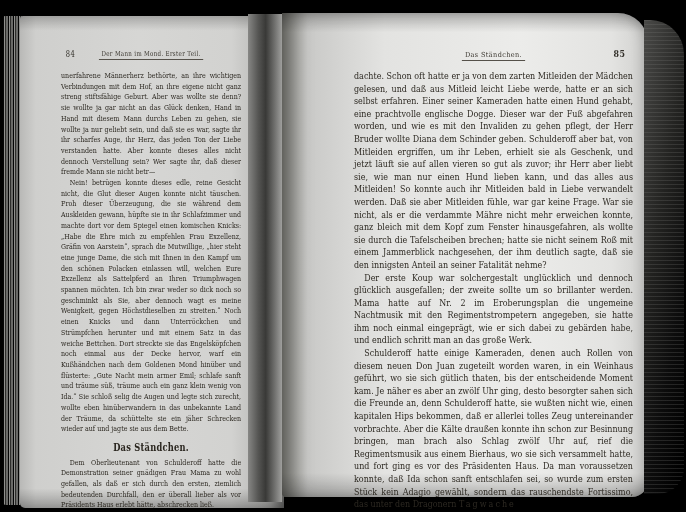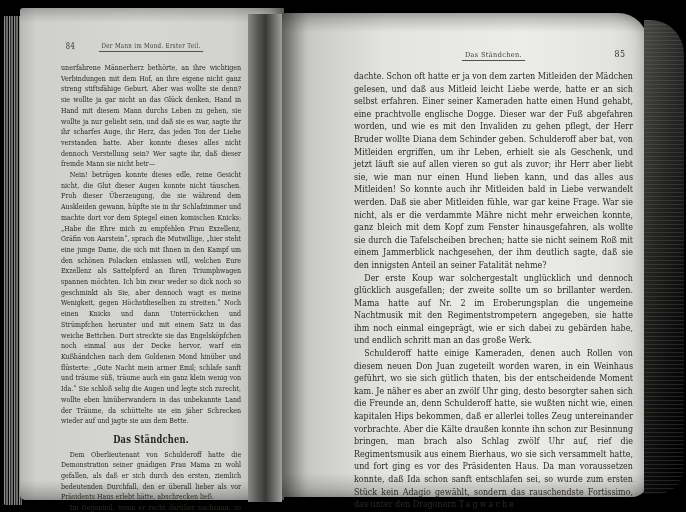"84" .left-page { top: 8px -> 16px }
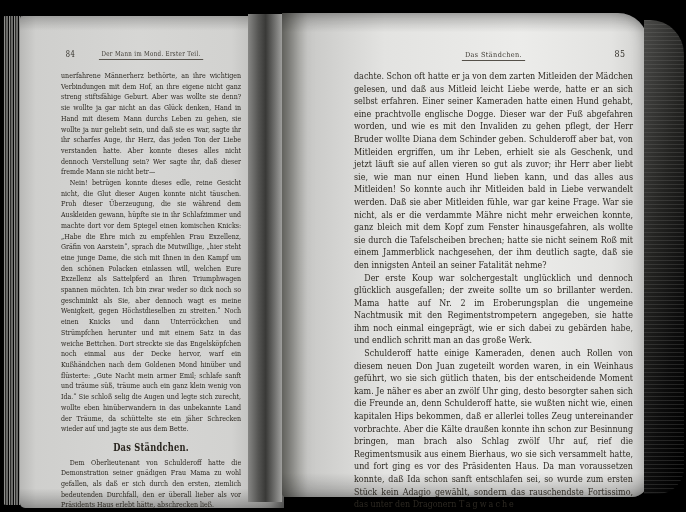"85" .pagenum-right { font-weight: none -> bold }
